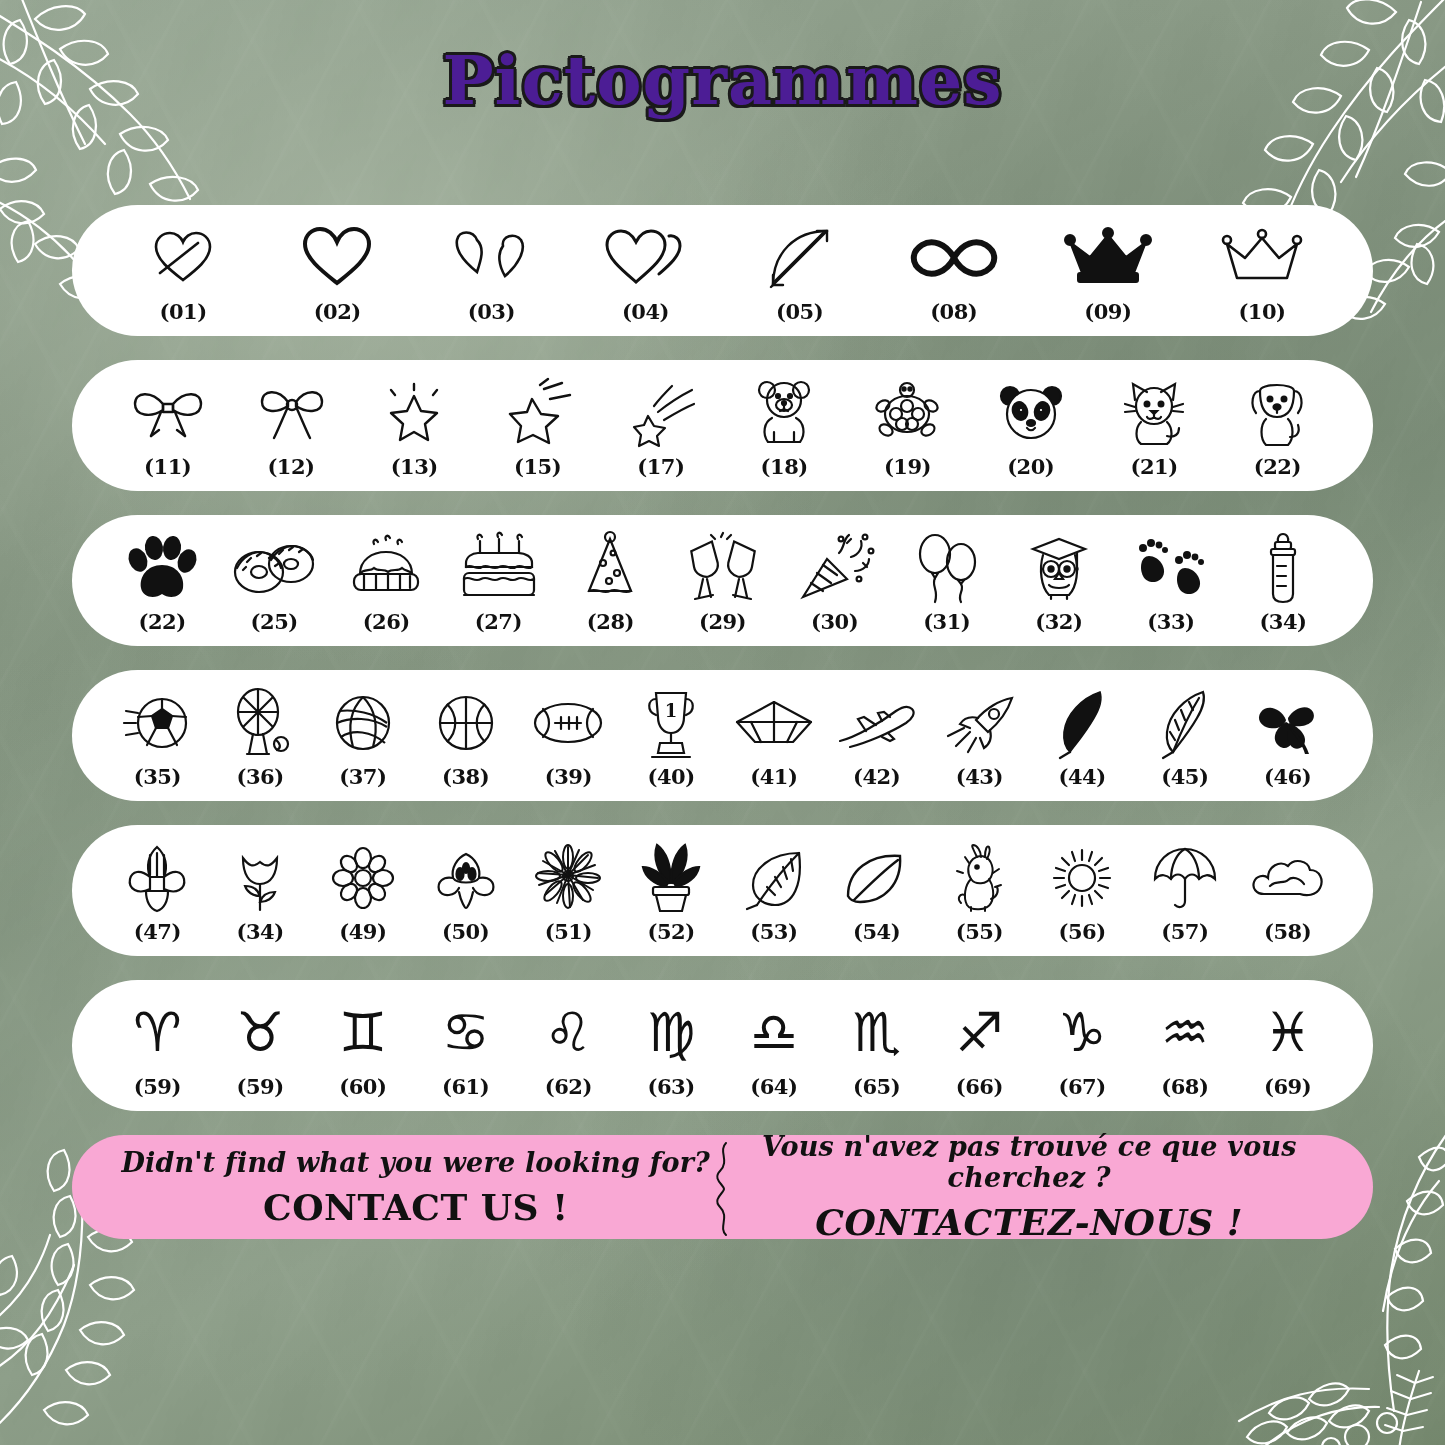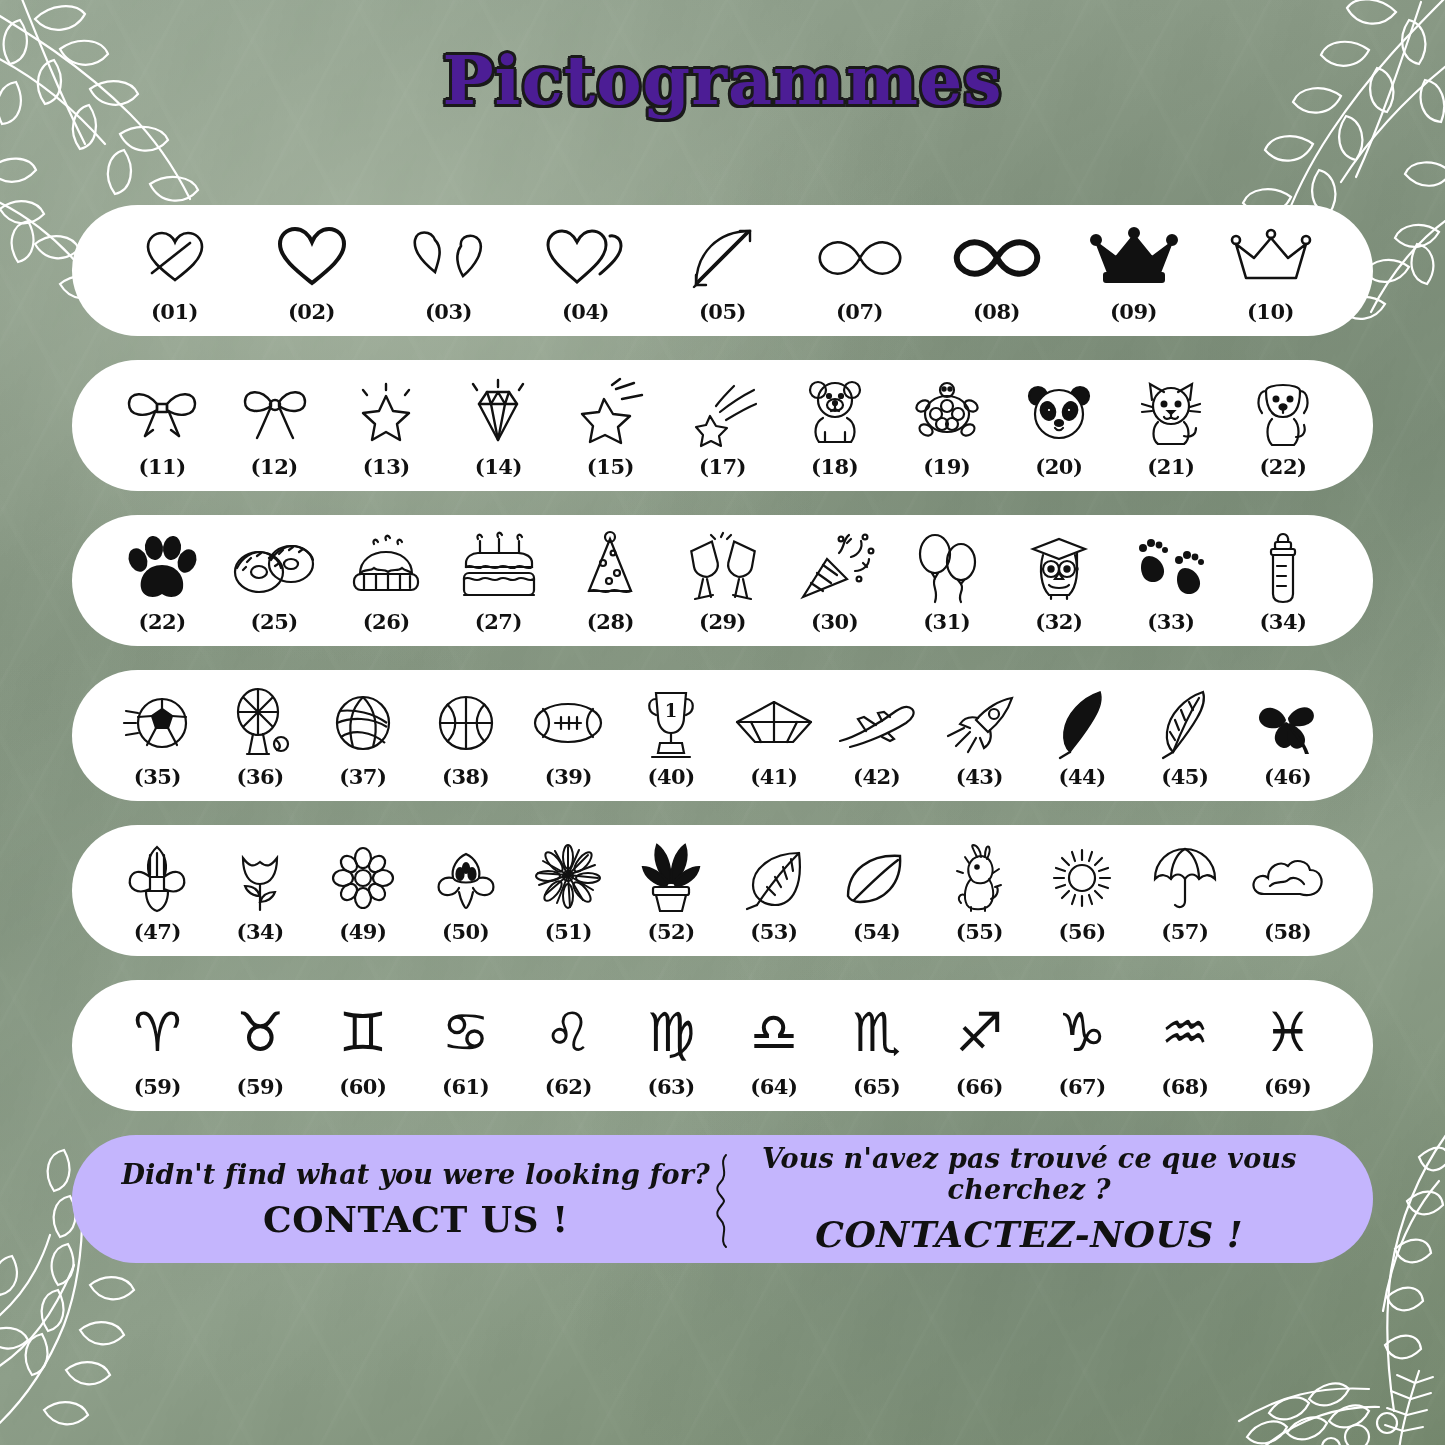"(07)" div.cell { html: <div> <div> <svg> <path></path> </svg> </div> <div>(07)</div> </div> -> none }
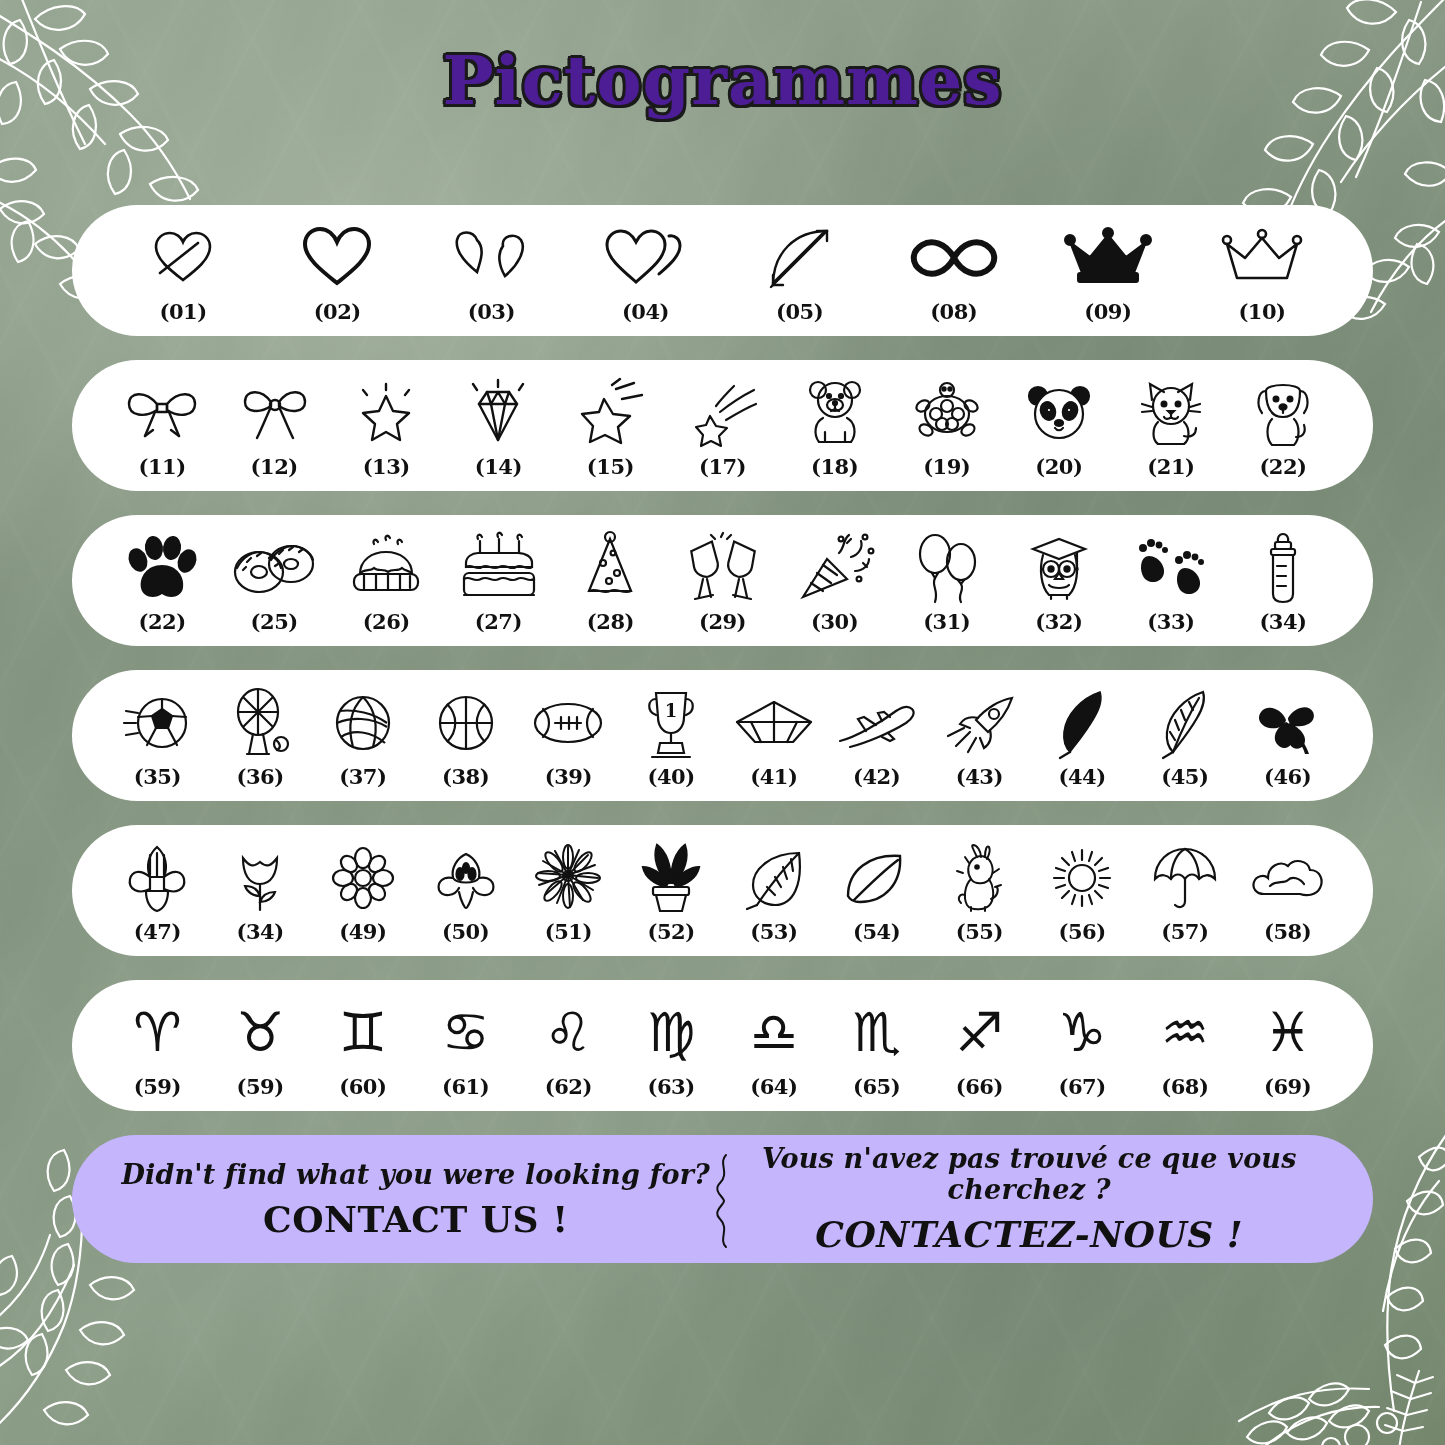"(14)" div.cell { html: <div> <div> <svg> <path></path> <path></path> <path></path> <path></path> <path></path> </svg> </div> <div>(14)</div> </div> -> none }
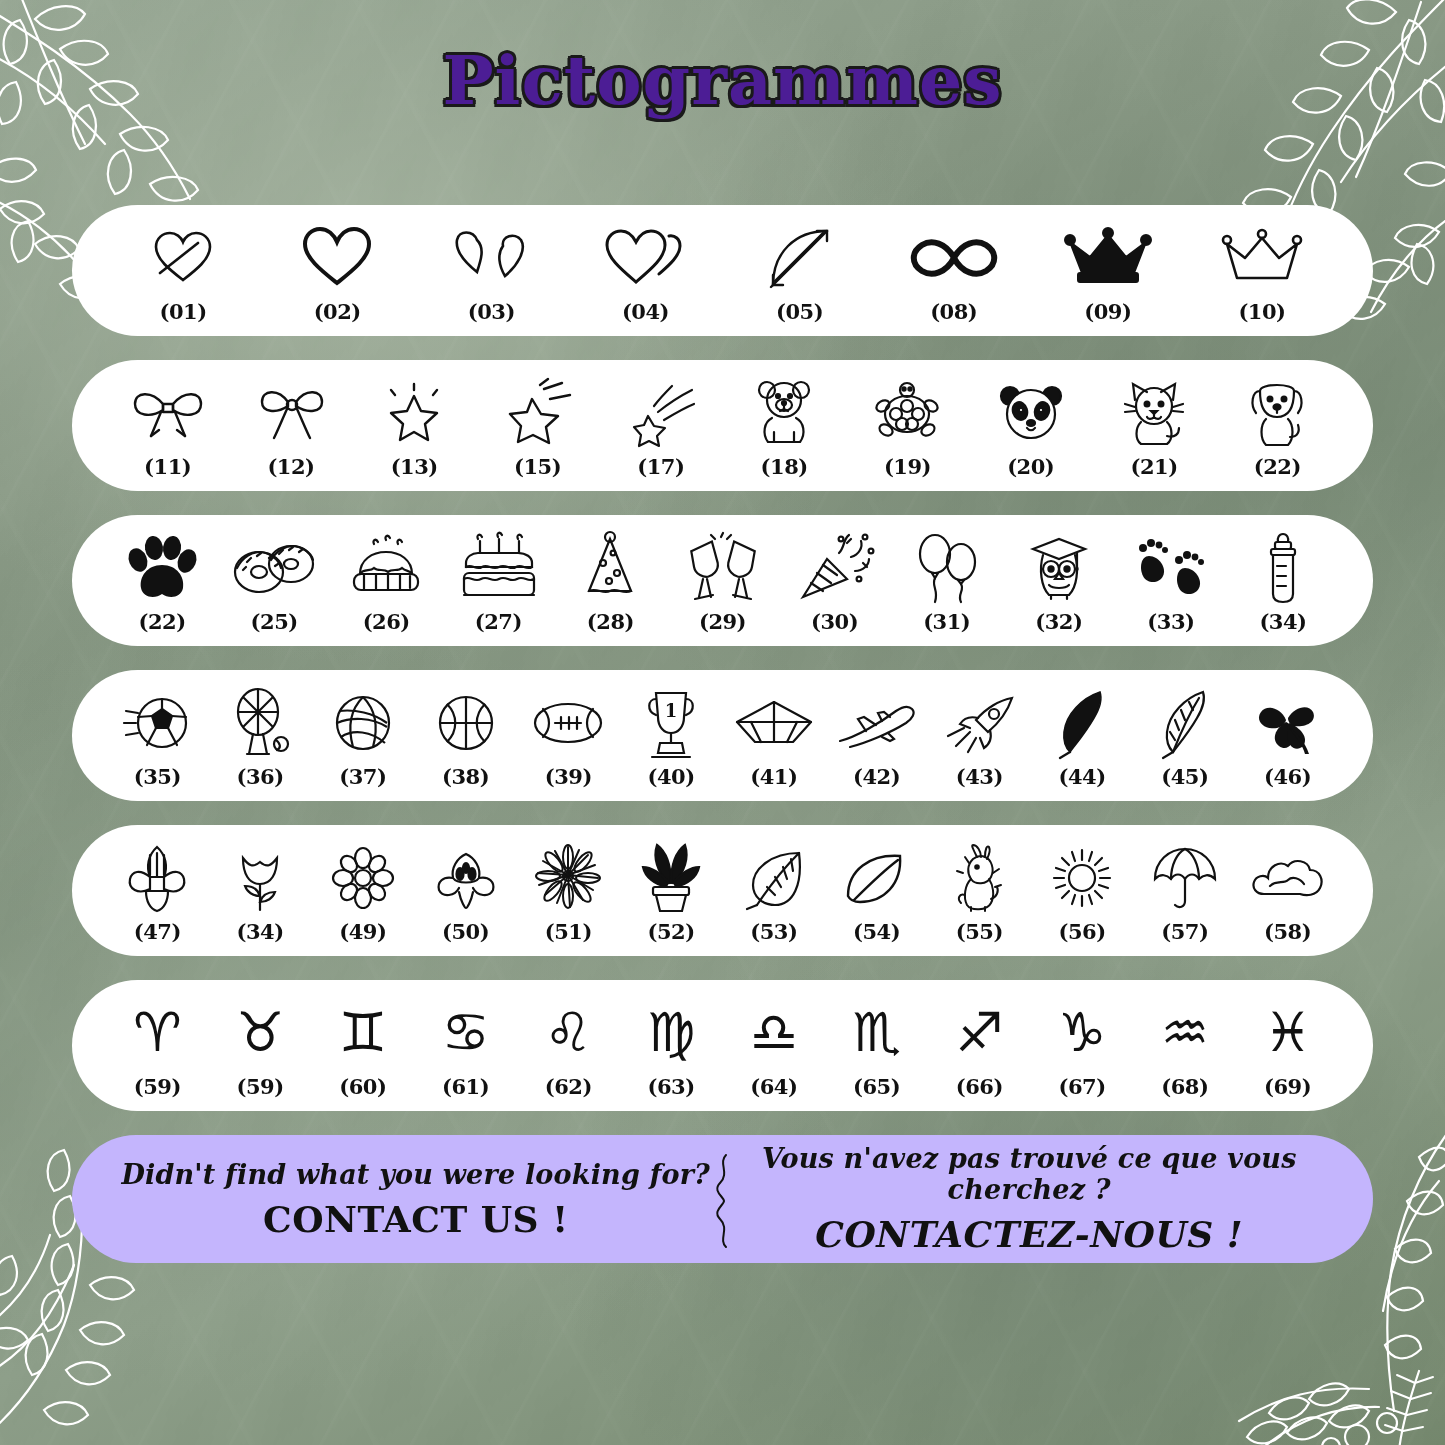"Didn't find what you were" .contact { background: #c4b5fd -> #f9a8d4; height: 128px -> 104px }
